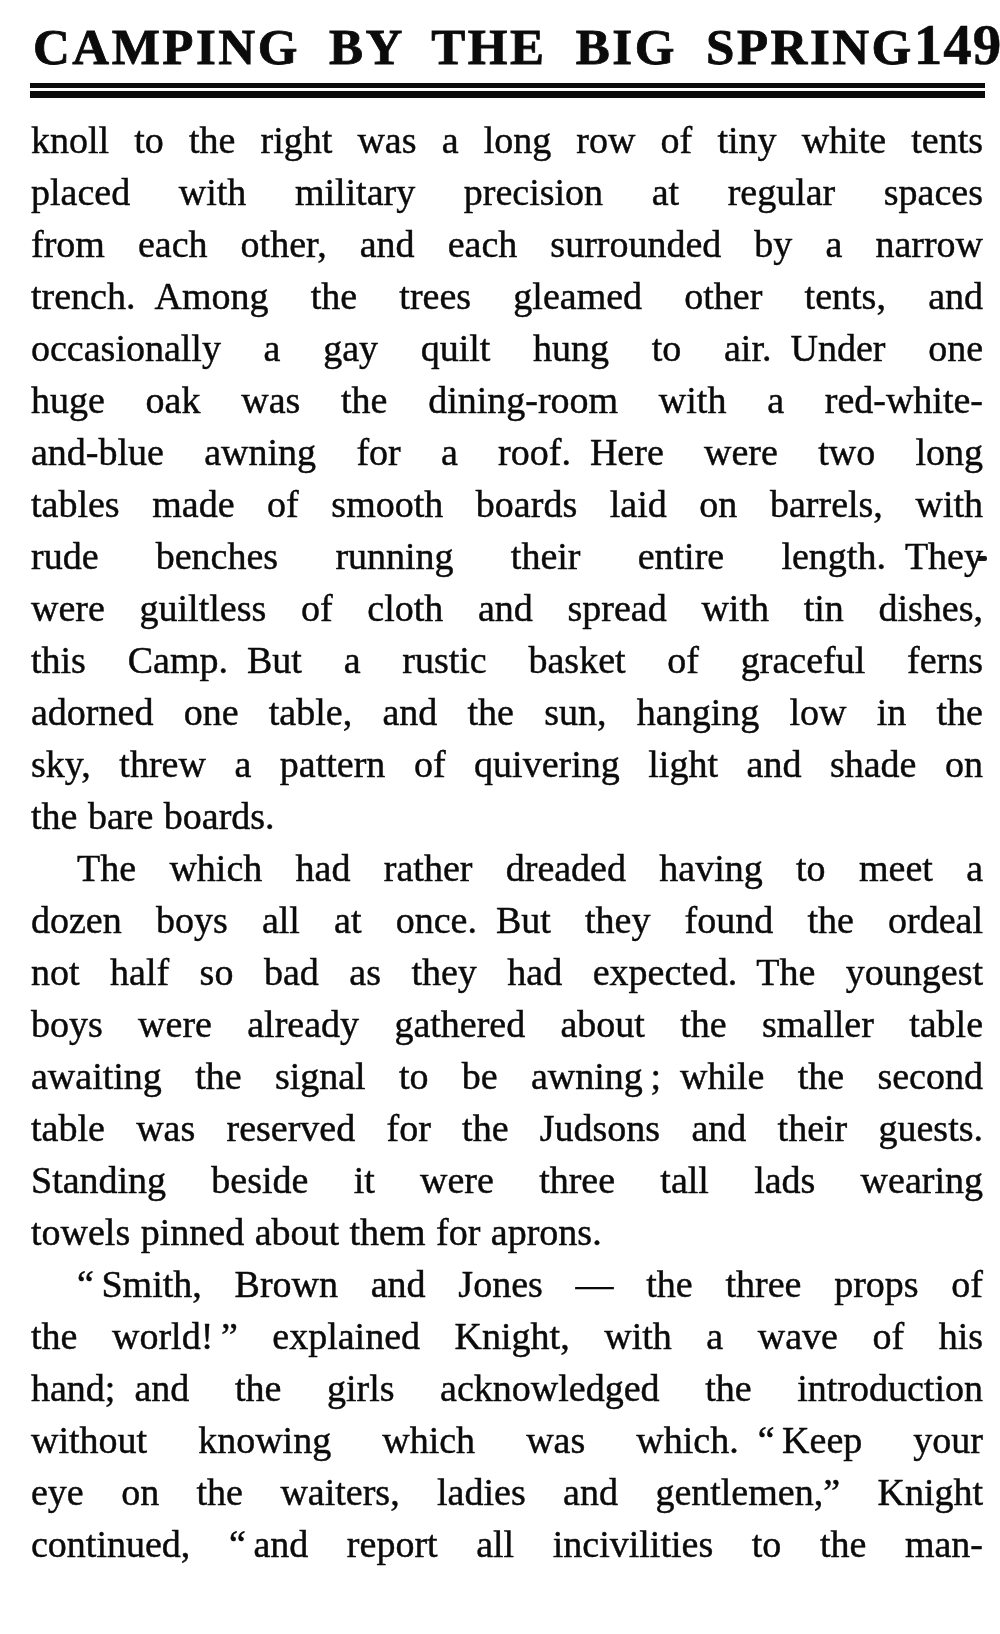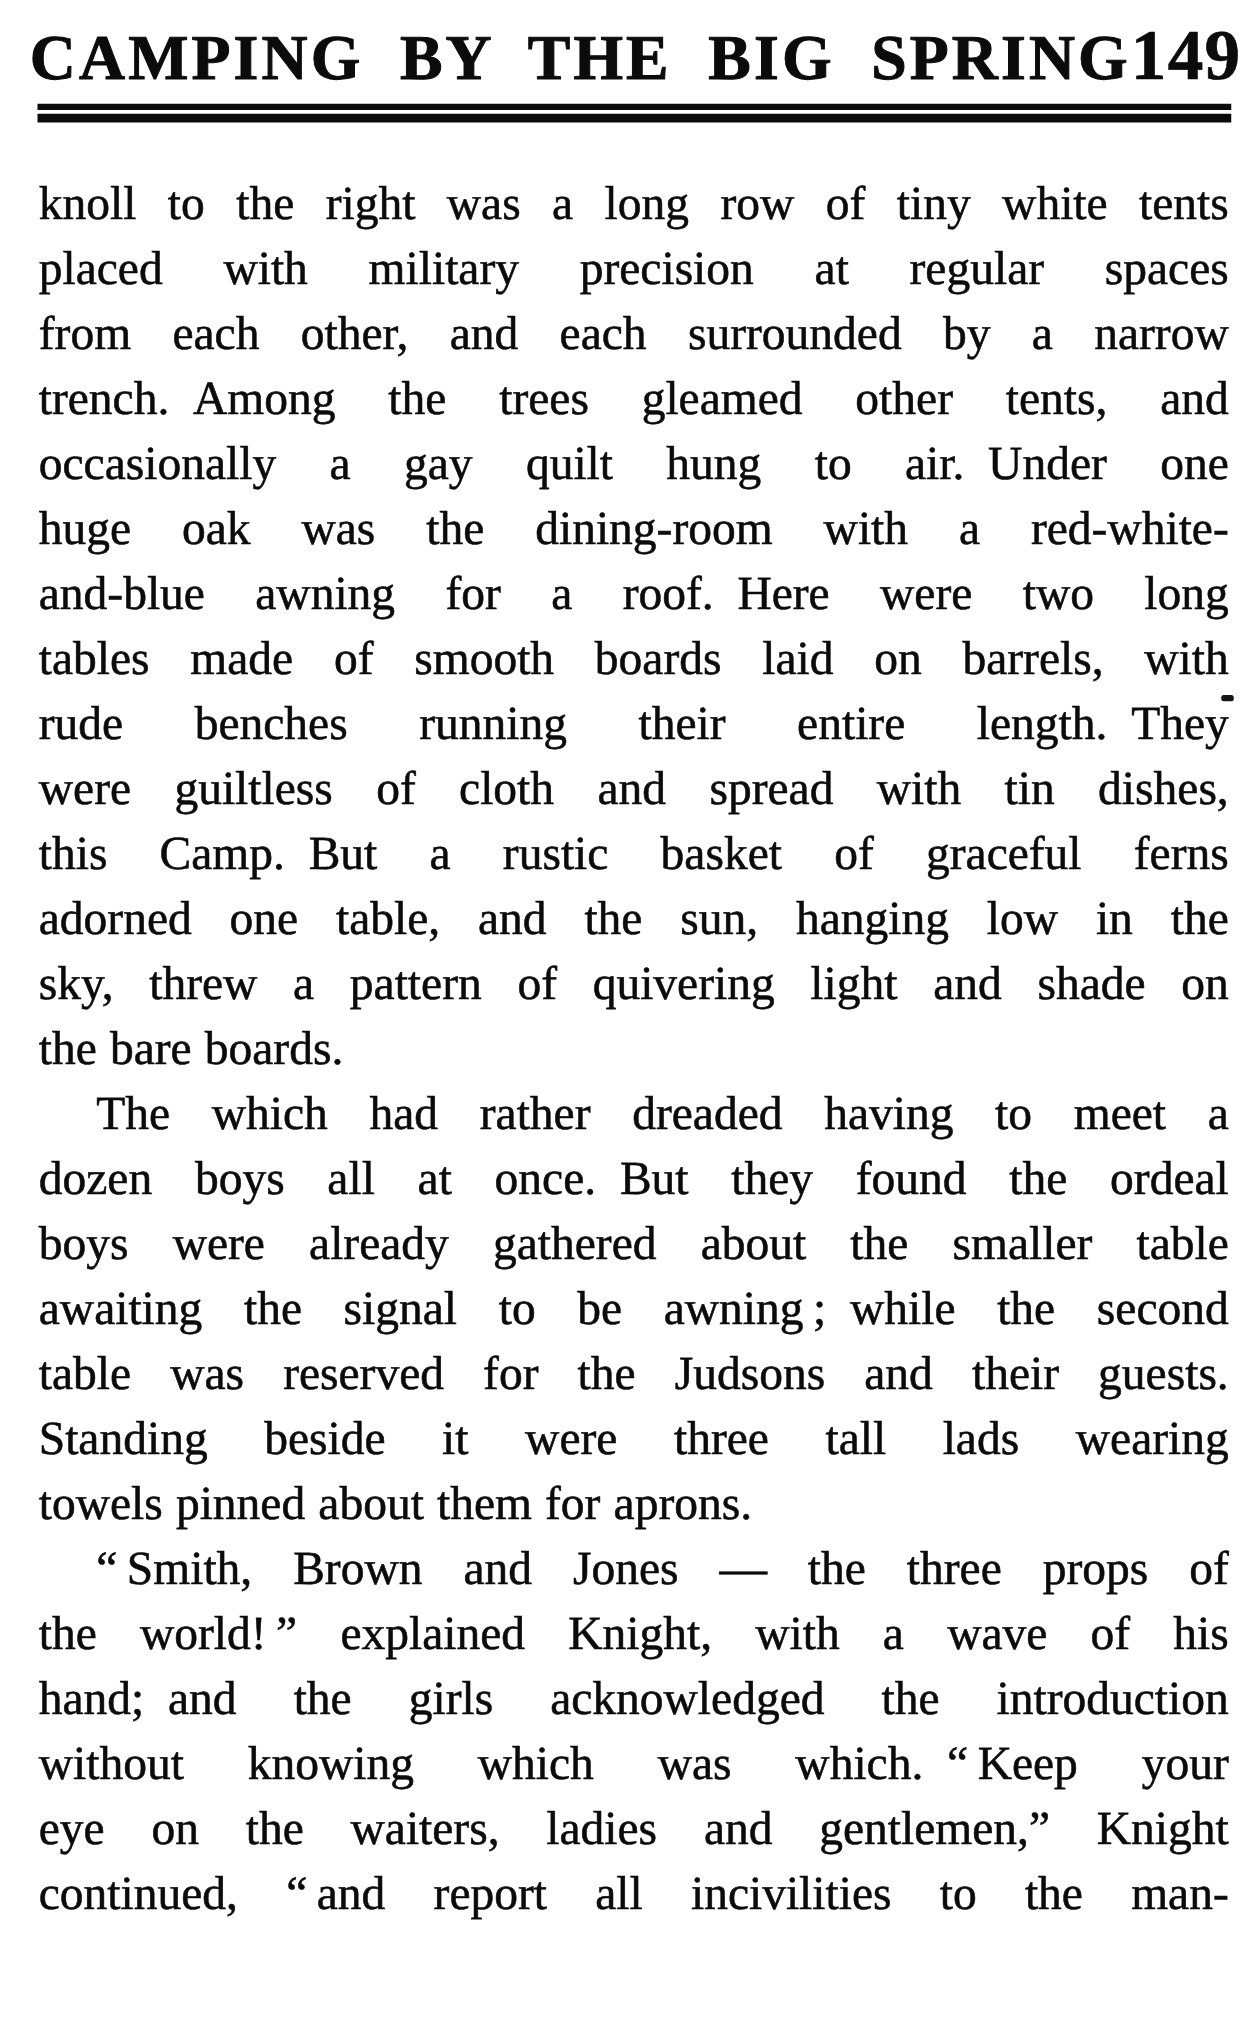"CAMPING BY THE BIG SPRING" .header { justify-content: center -> flex-start }
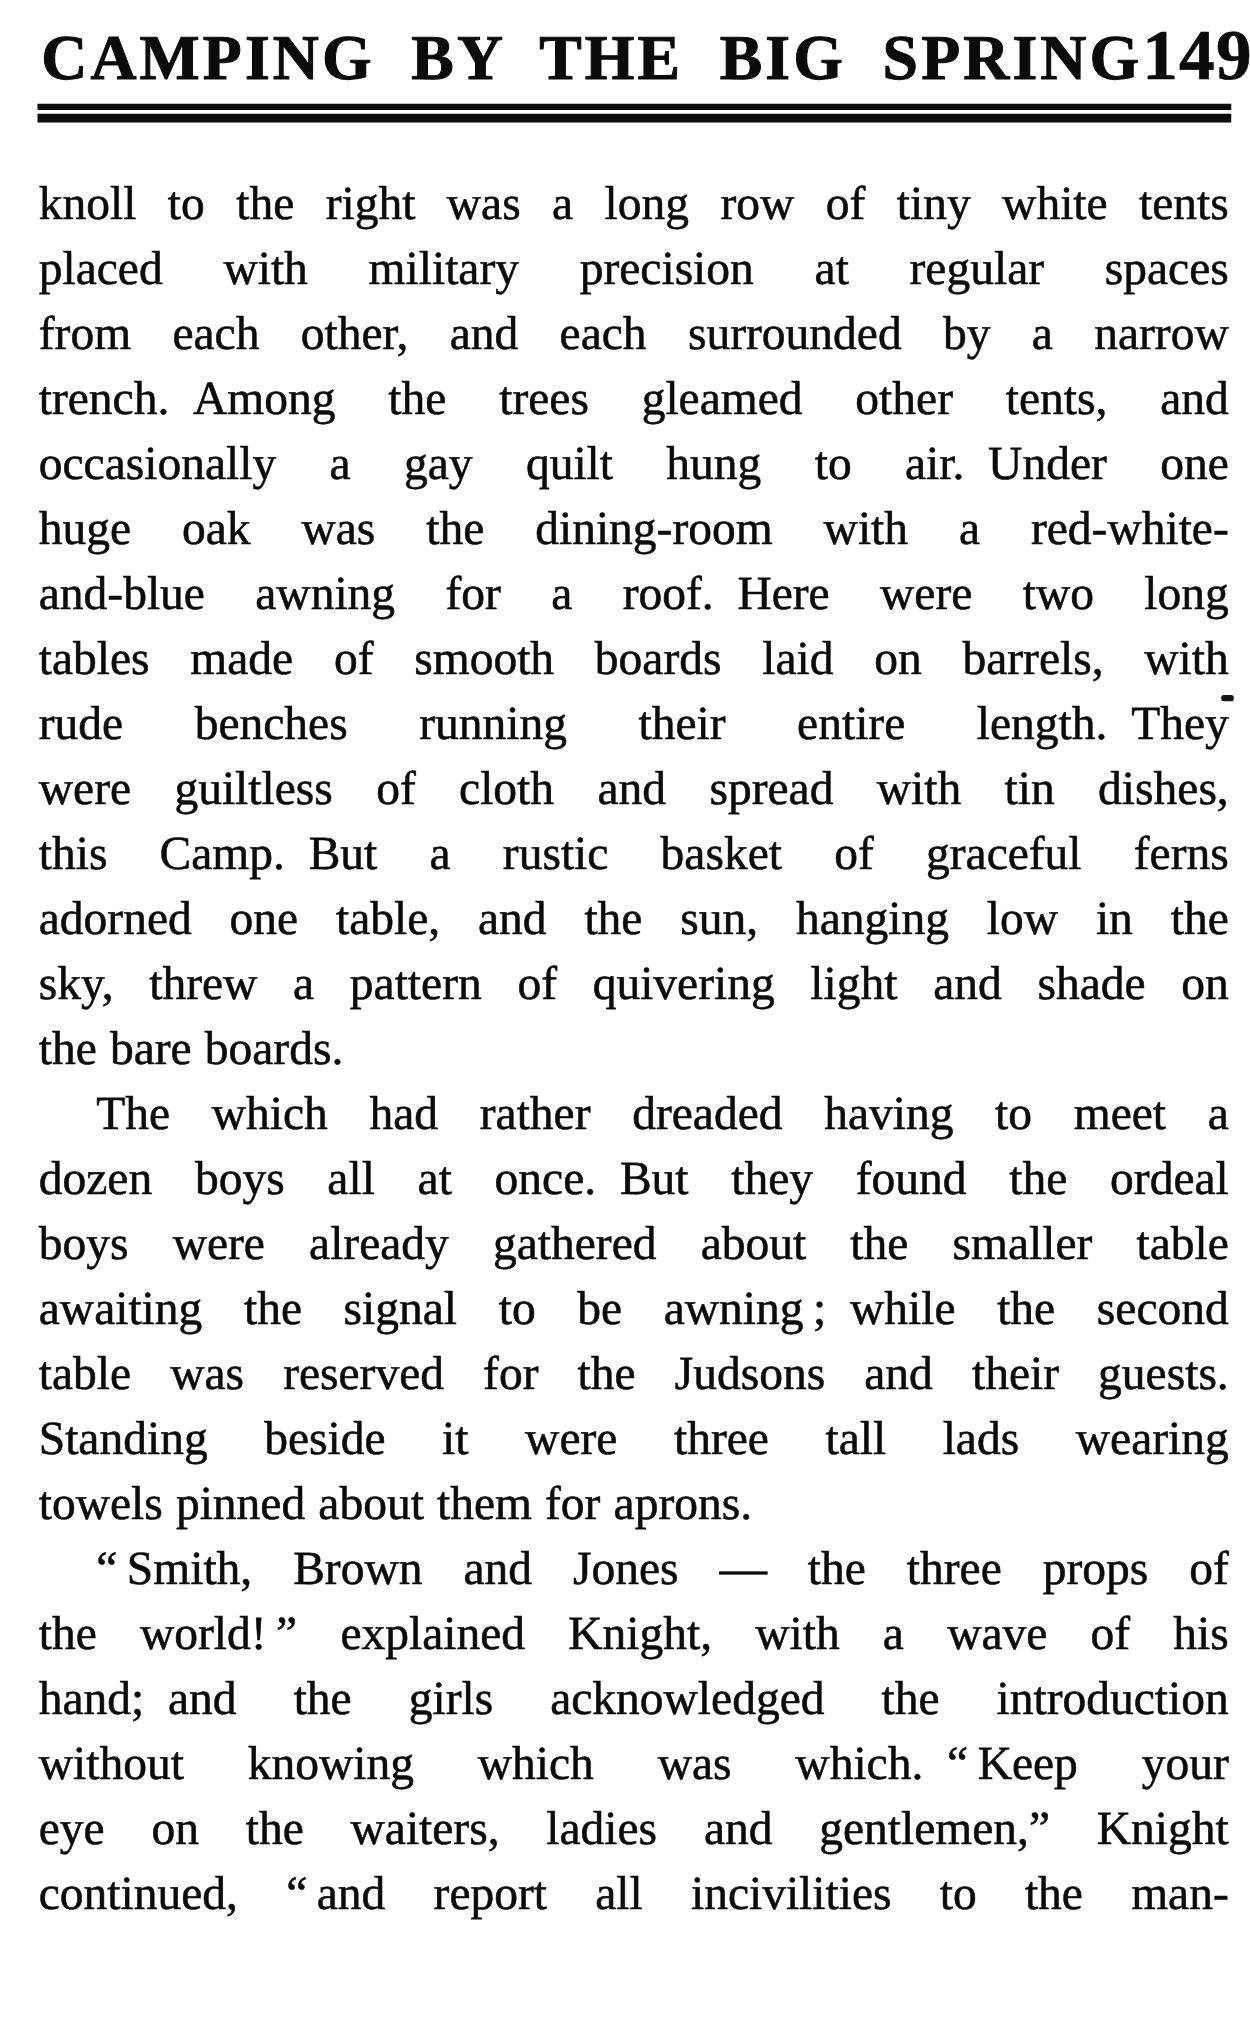"knoll to the right was" .bodytext { margin-top: 23px -> none }
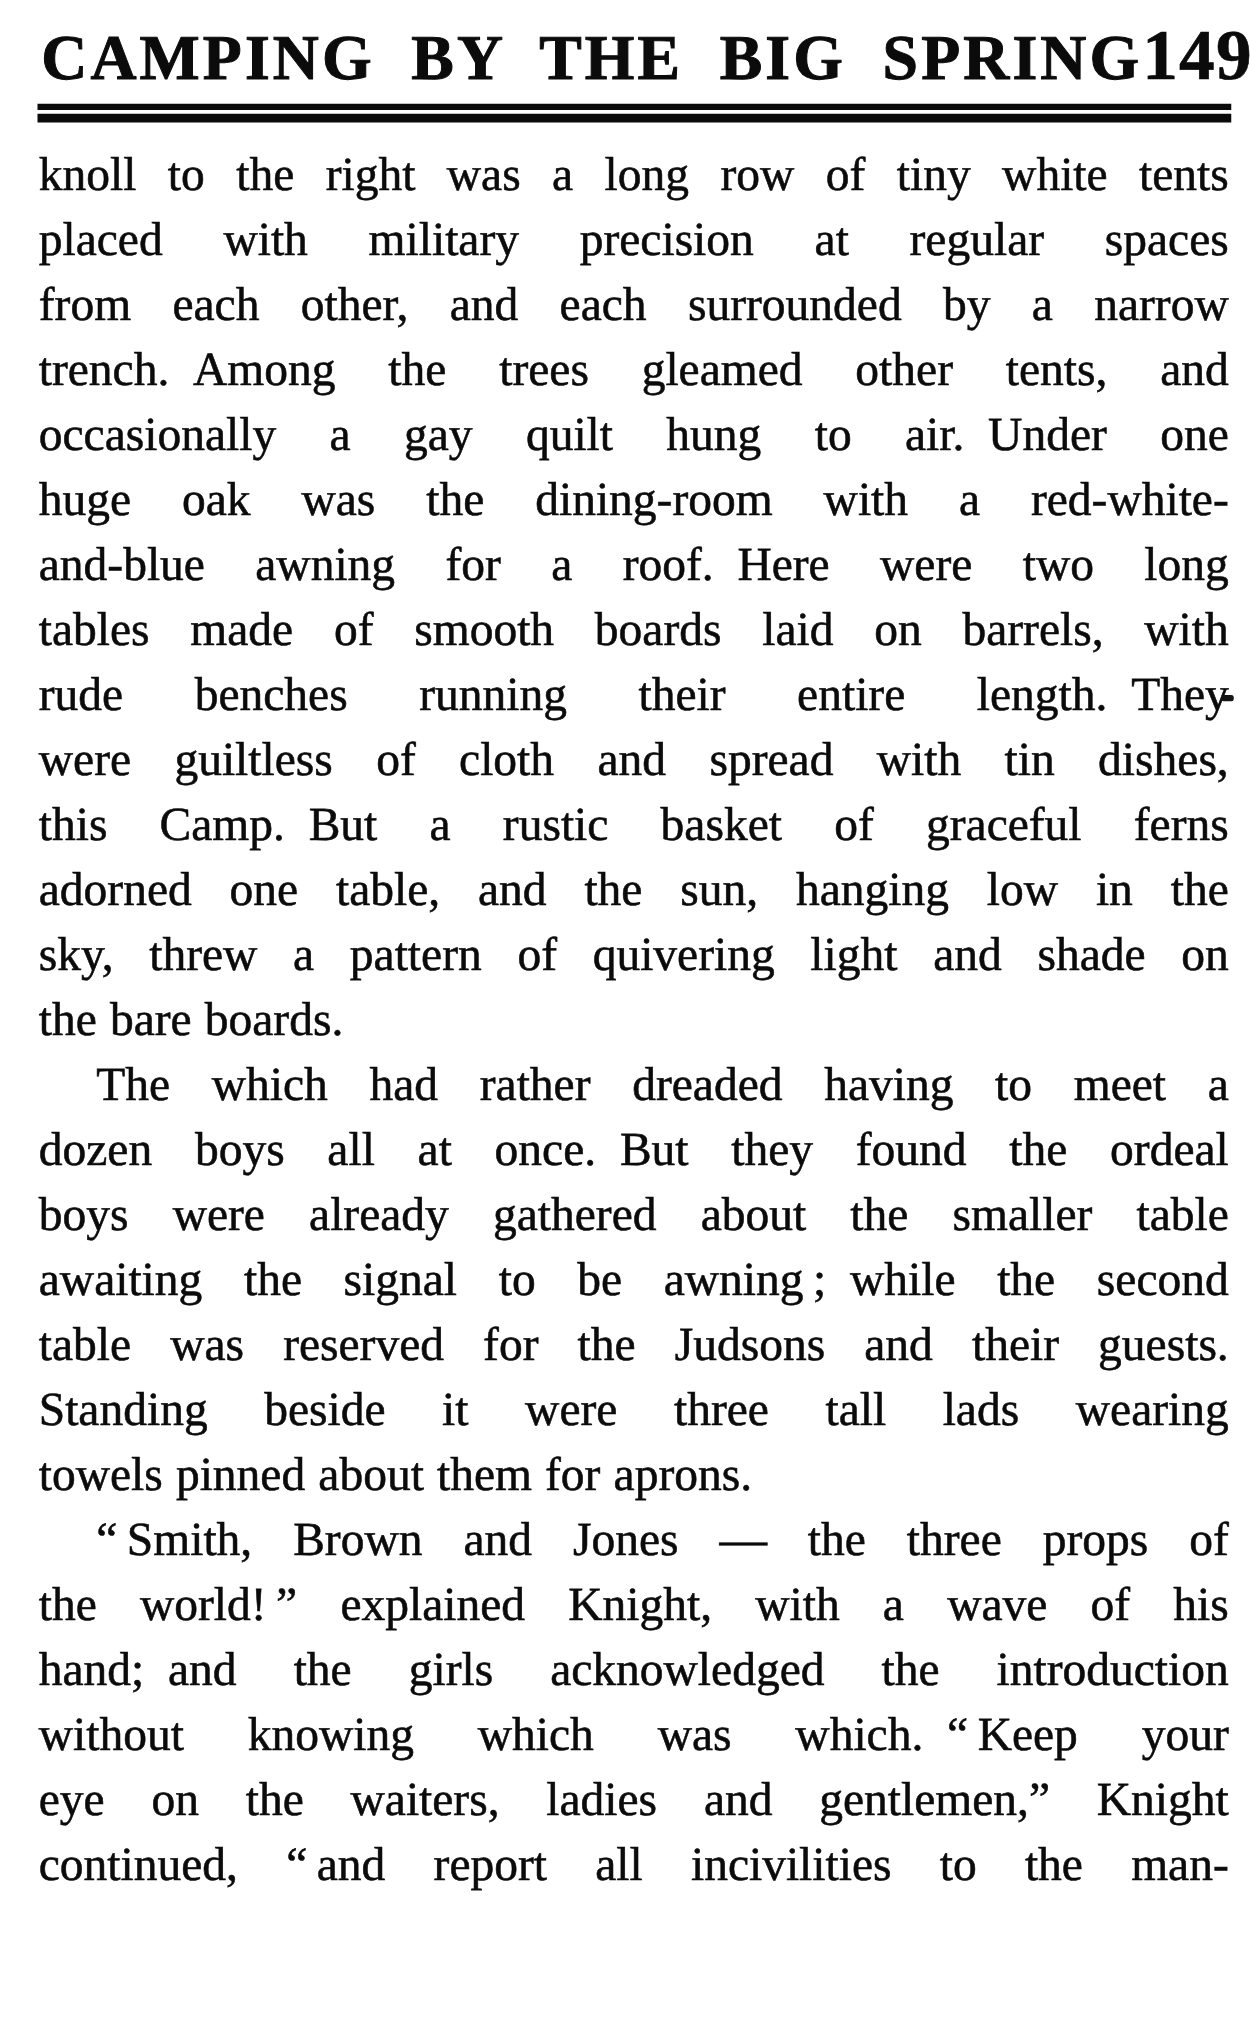"not half so bad as" div.line { html: none -> <div>not half so bad as they had expected. The youngest</div> }
